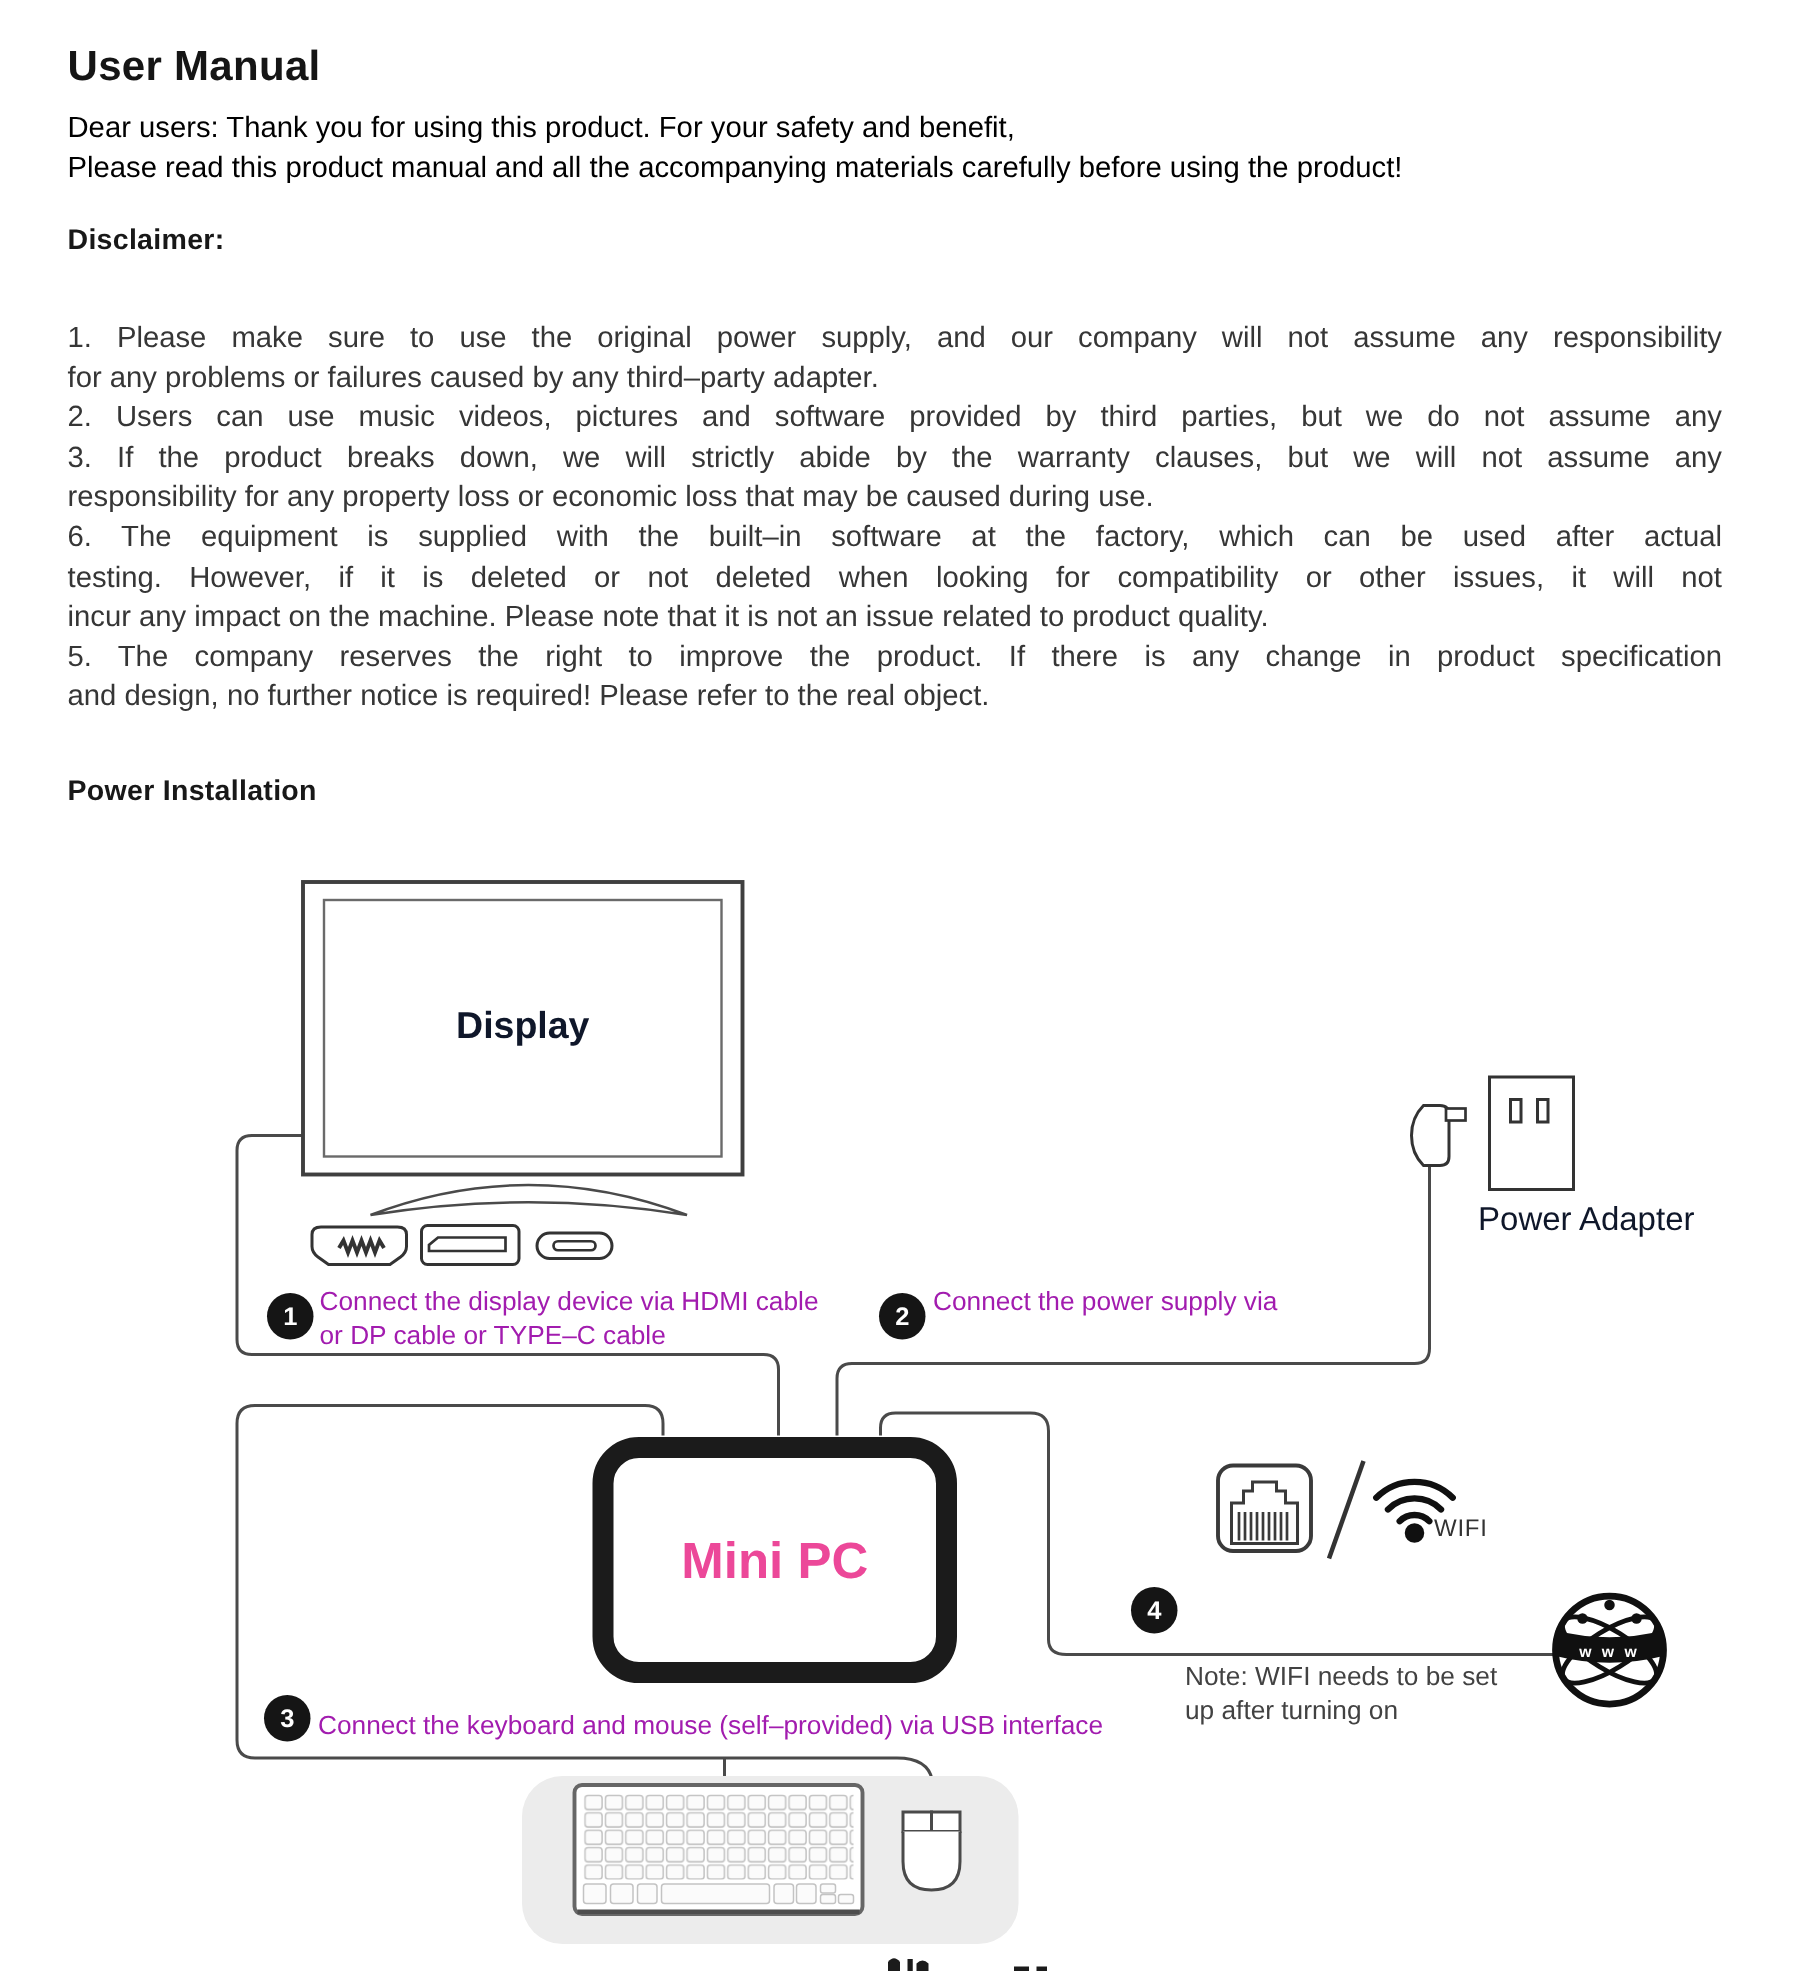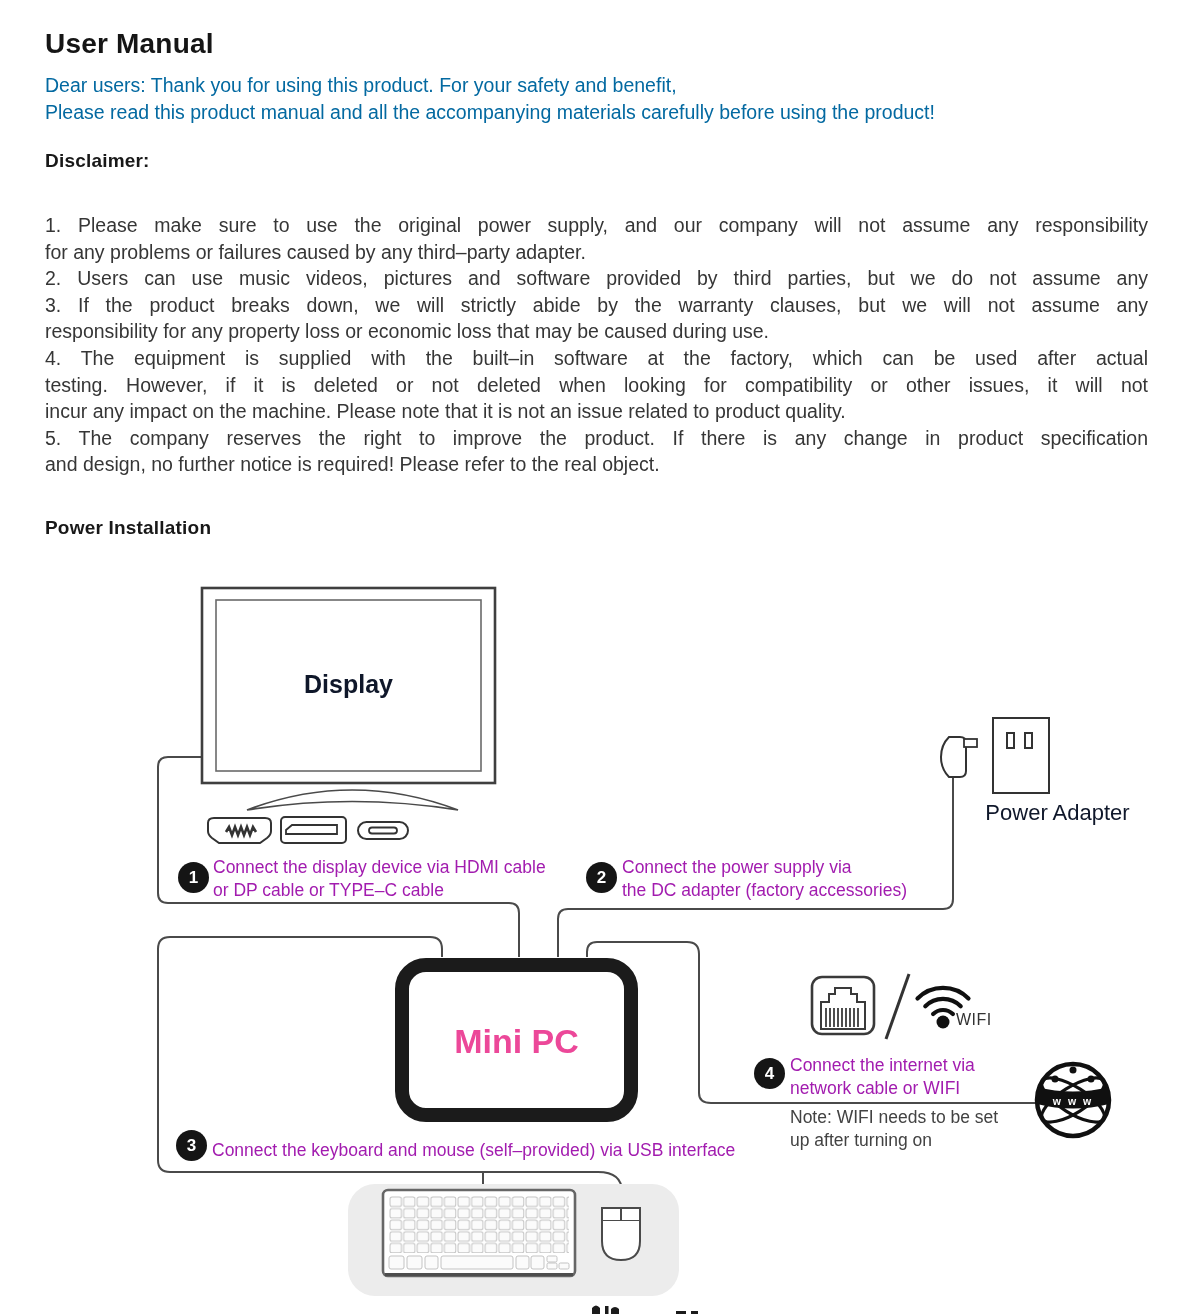"Dear users: Thank you for" .intro { color: #0369a1 -> #000000 }
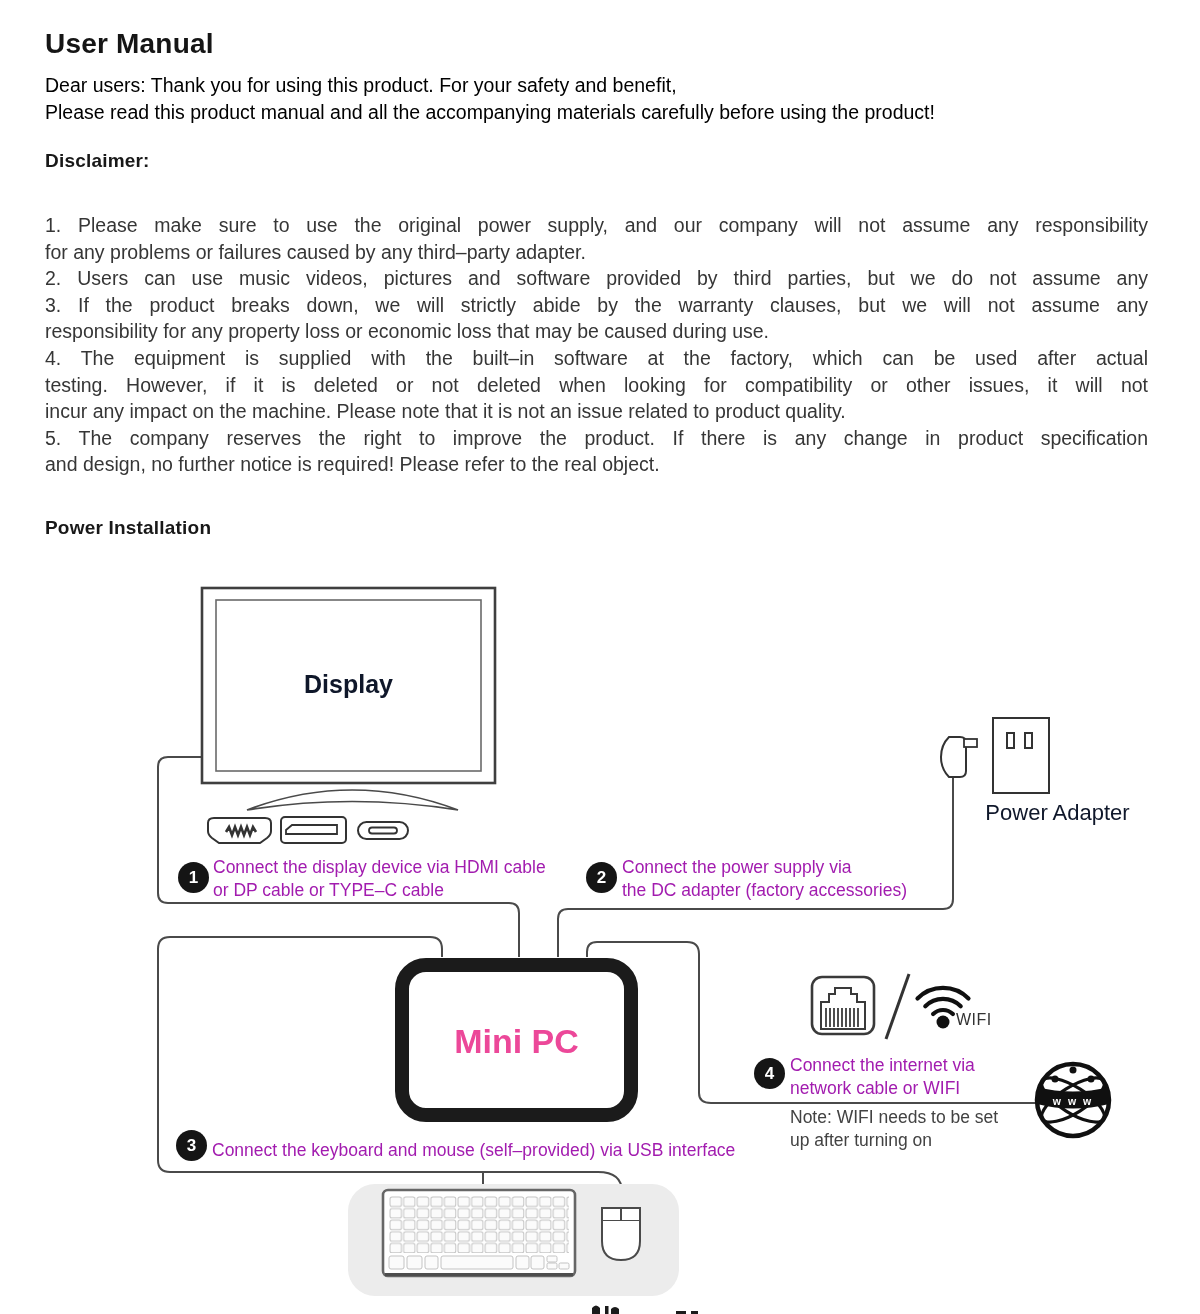"4. The equipment is supplied" div.jline { text: 4 -> 6 }
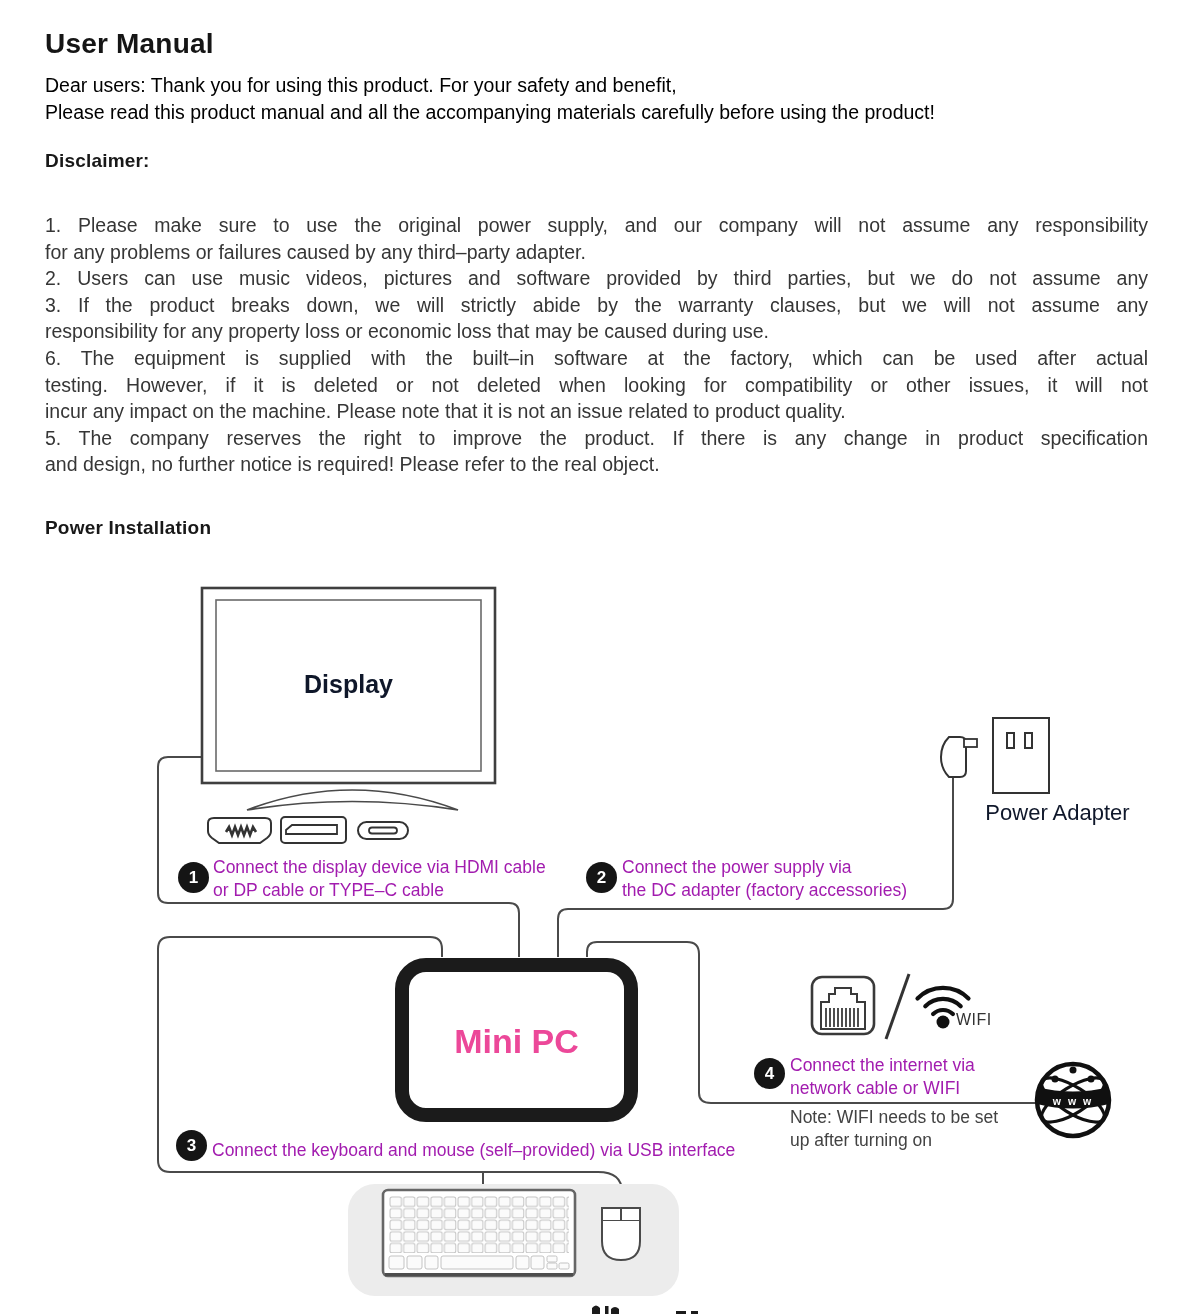"the DC adapter (factory accessories)" div { html: <div>the DC adapter (factory accessories)</div> -> none }
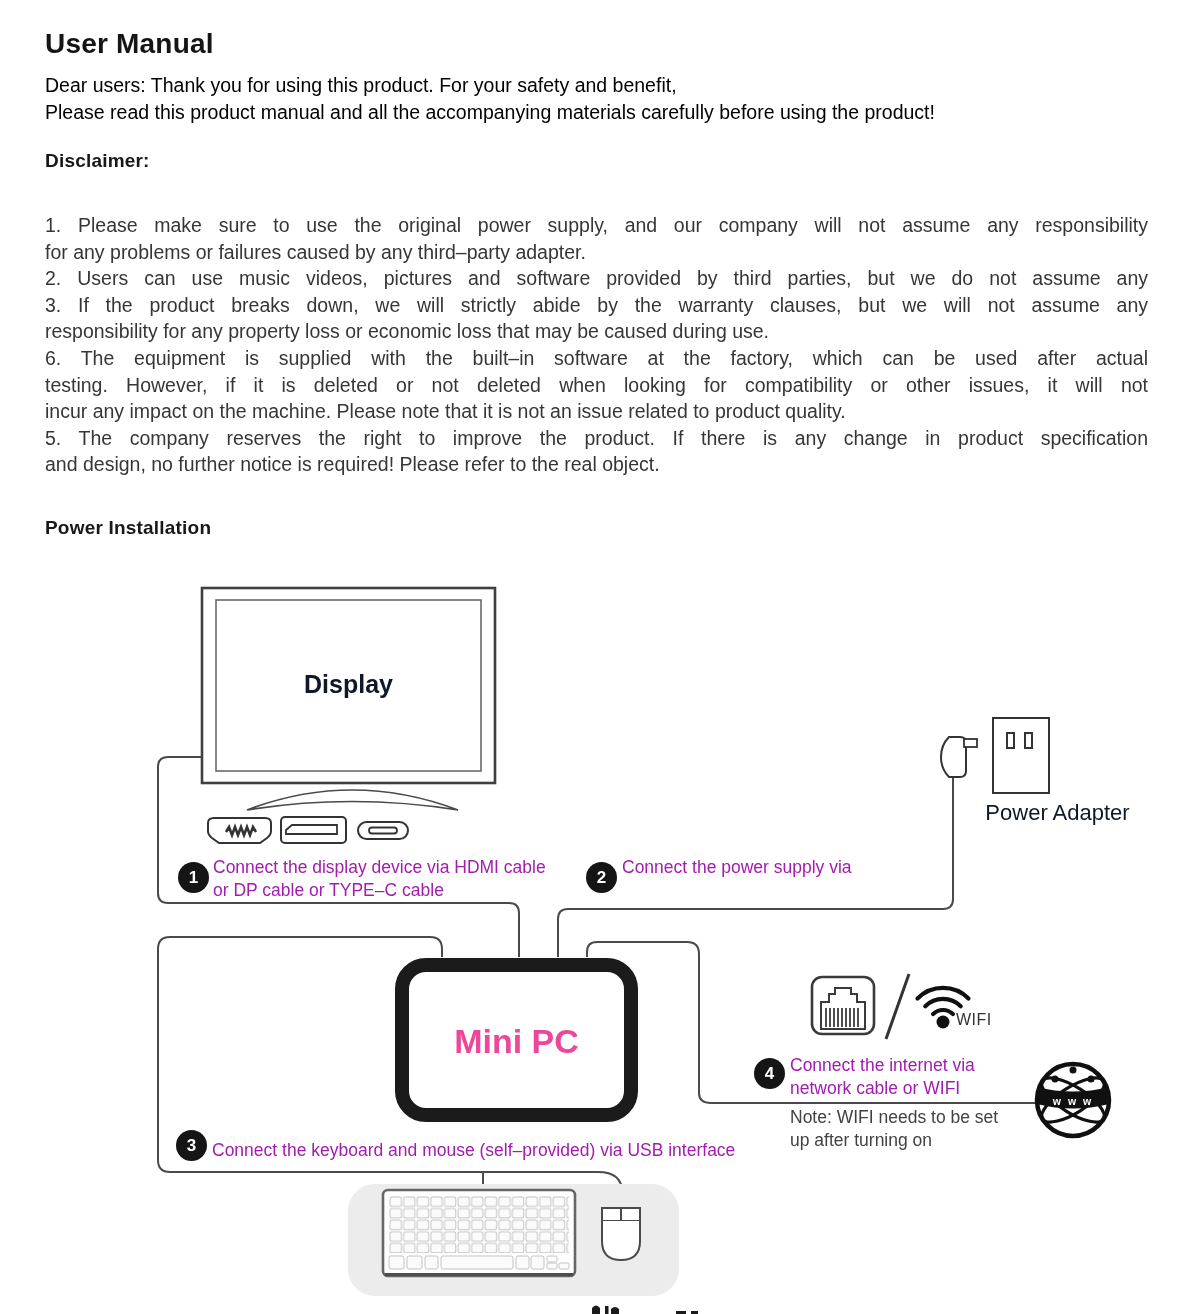"Connect the internet via" div.steptext { html: <div> <div>Connect the internet via</div> <div>network cable or WIFI</div> </div> -> none }
